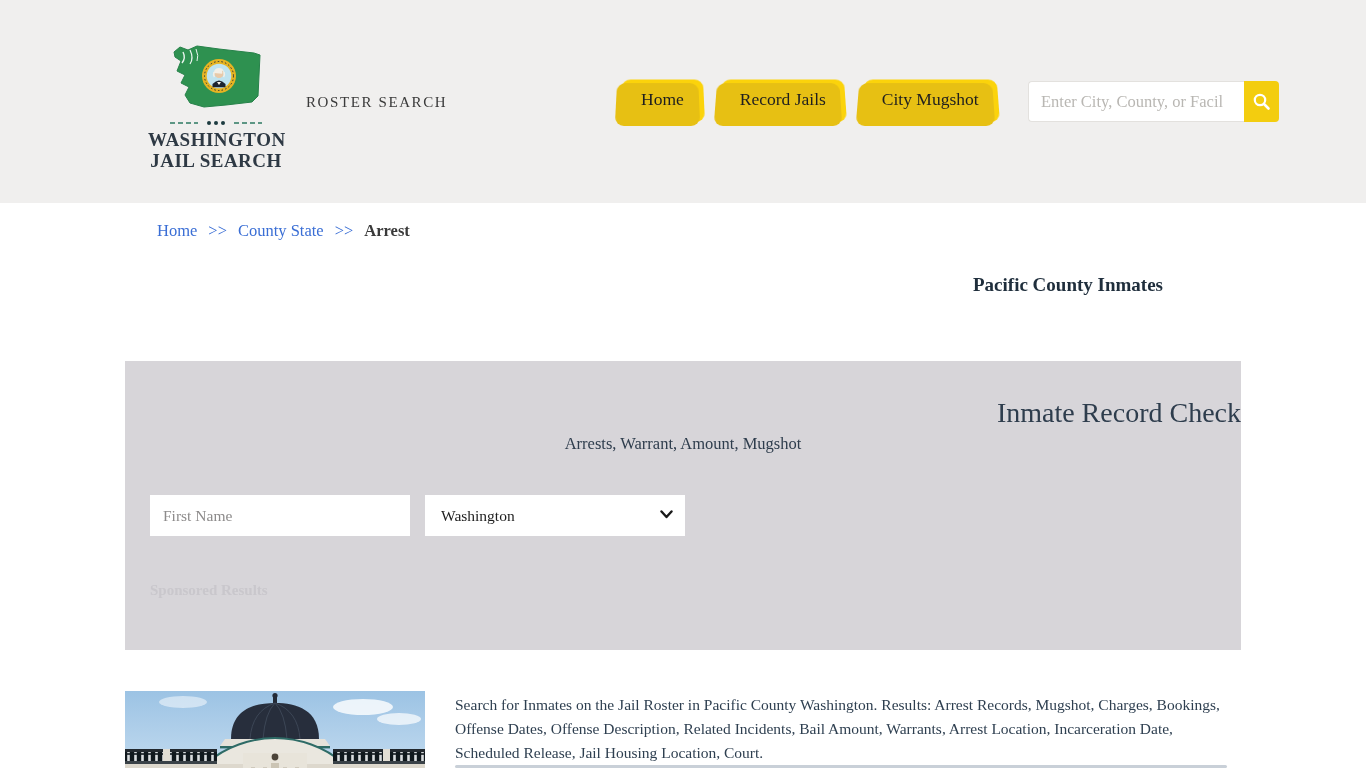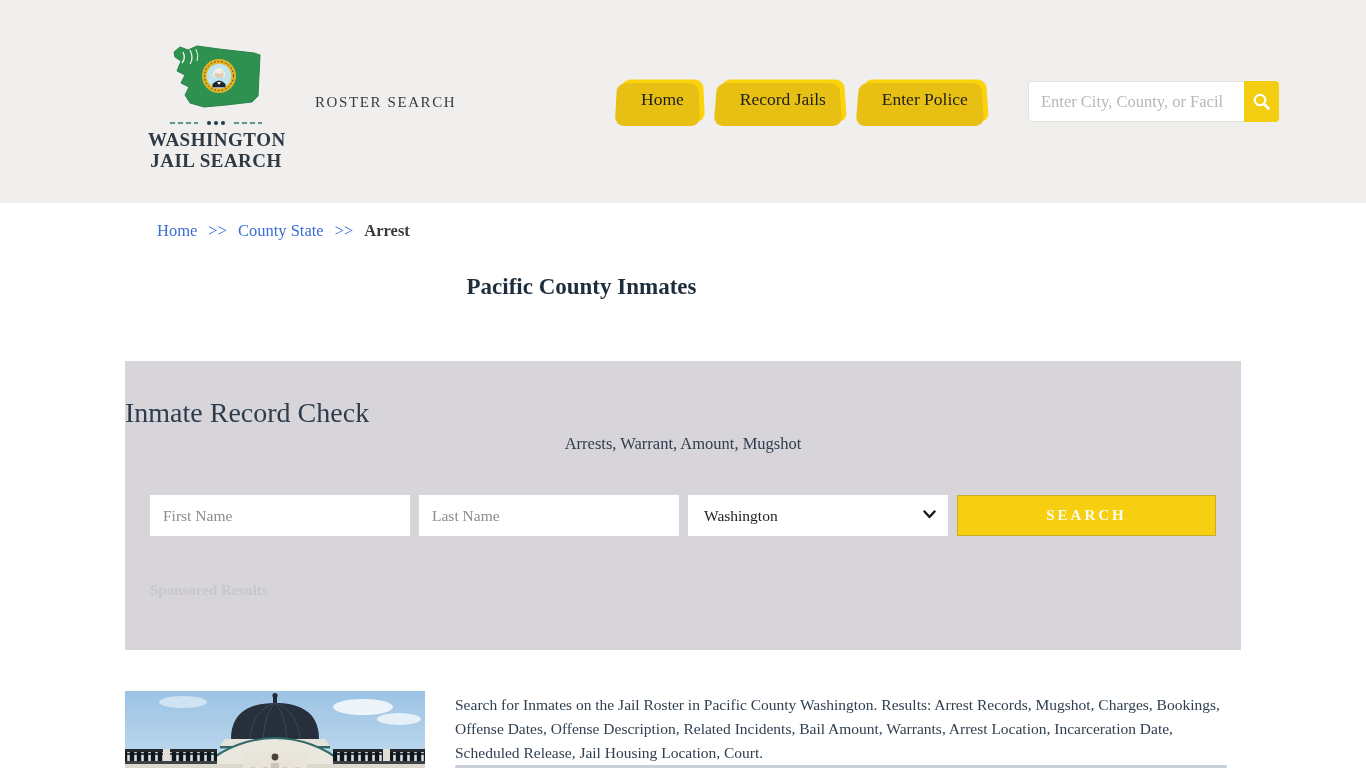"ROSTER SEARCH" .roster-search-label { left: 315px -> 306px }
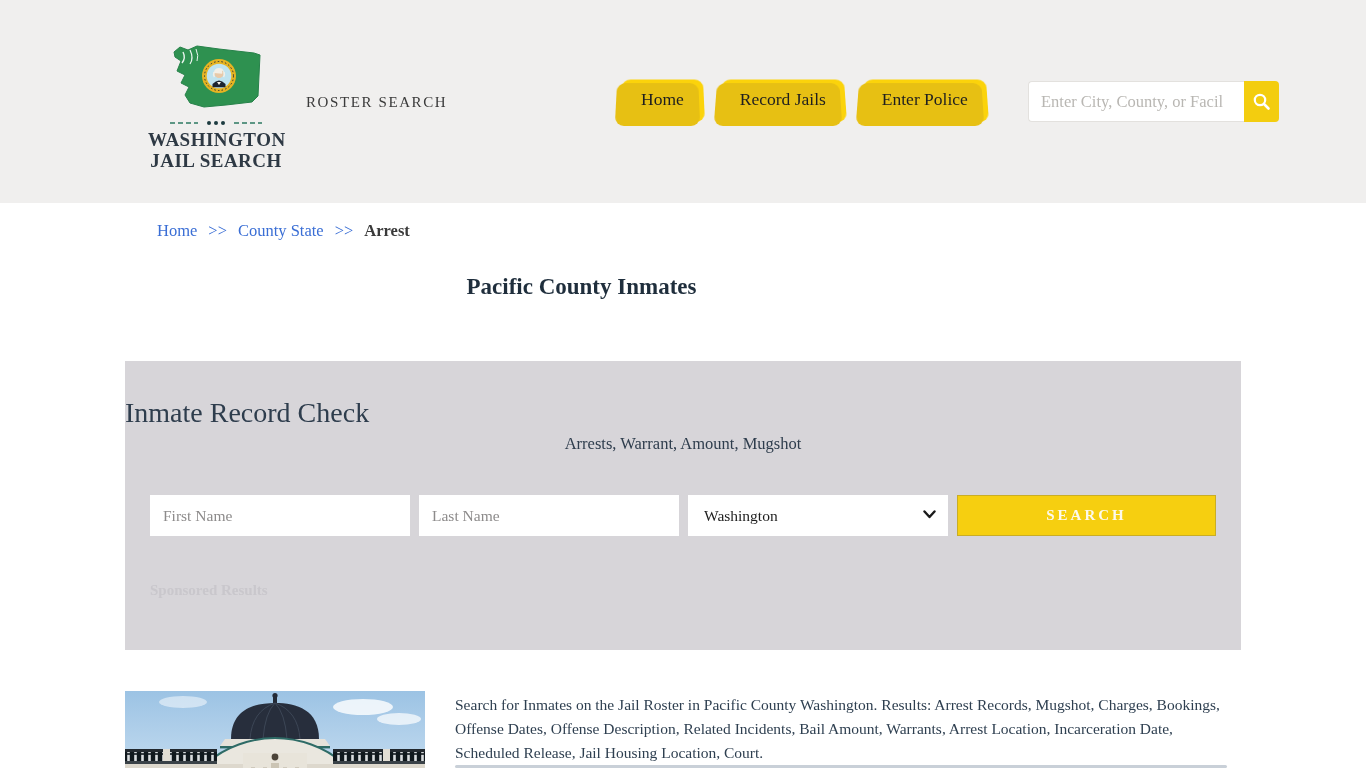"Enter Police" span.btn-label { text: Enter Police -> City Mugshot }
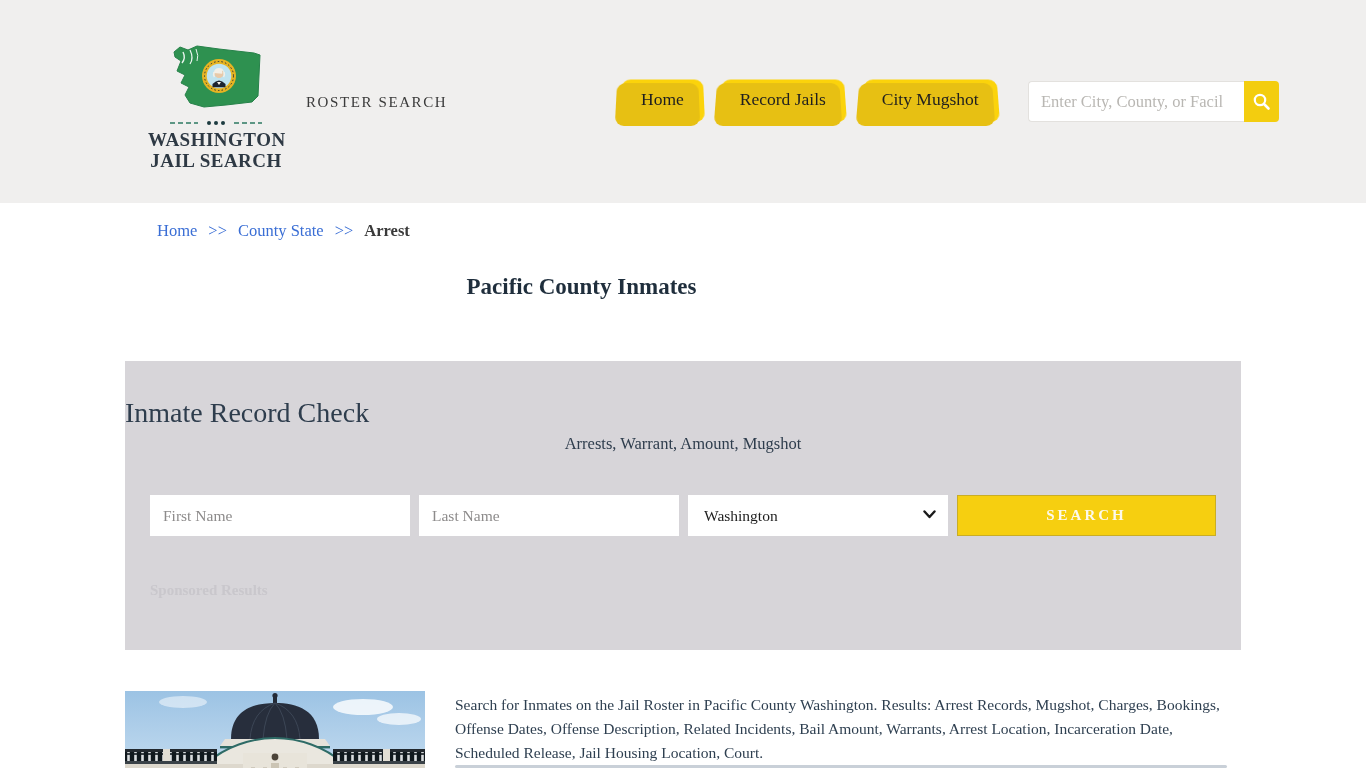"Pacific County Inmates" .page-title { font-size: 23px -> 19px; text-align: center -> right }
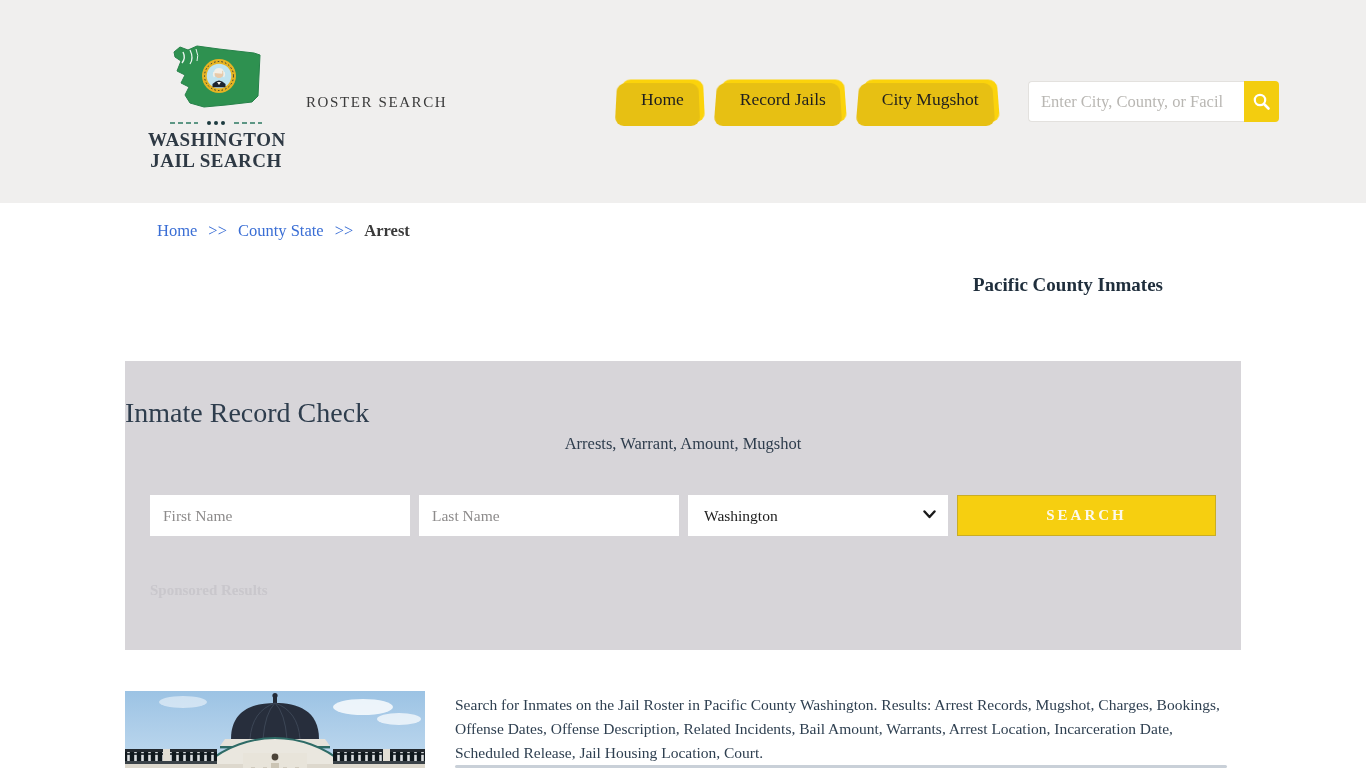"Inmate Record Check" .panel-heading { text-align: left -> right }
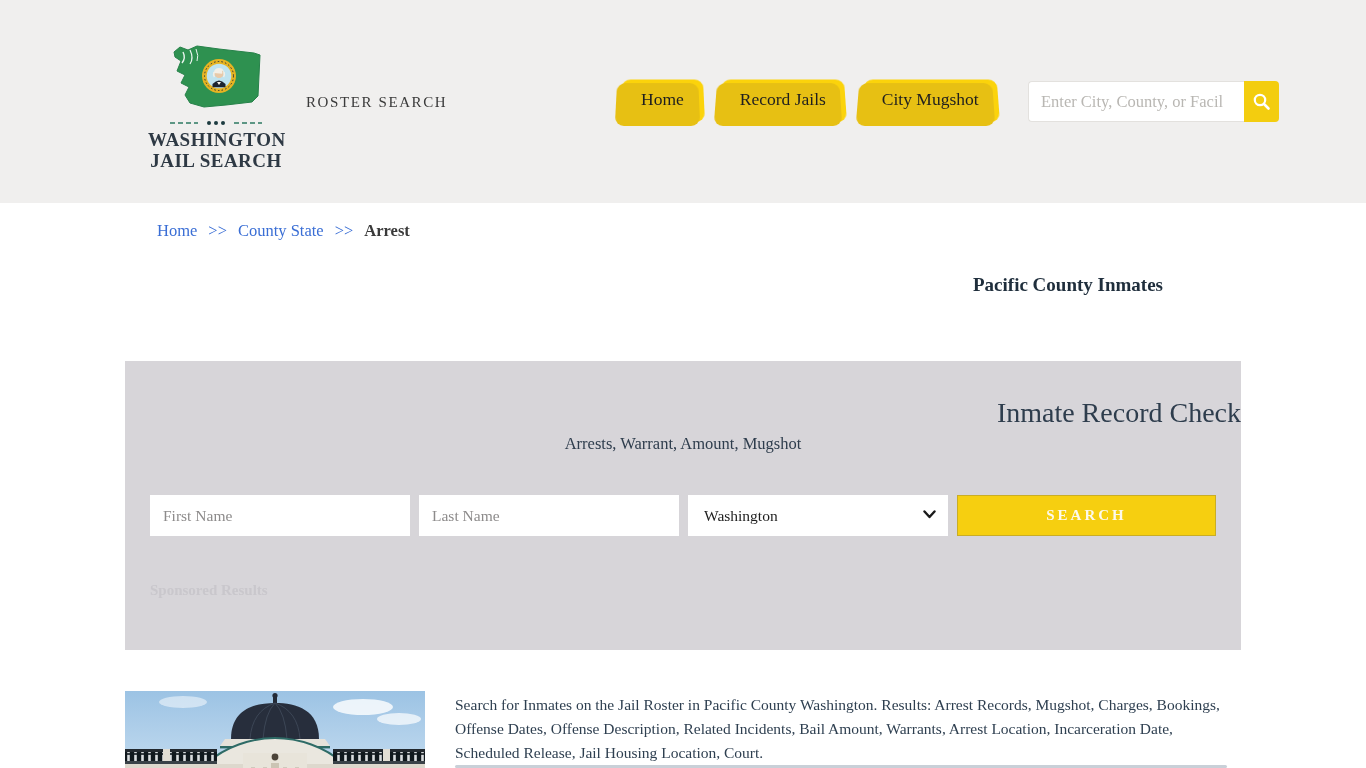"First Name" .inmate-form { gap: 9px -> 15px }
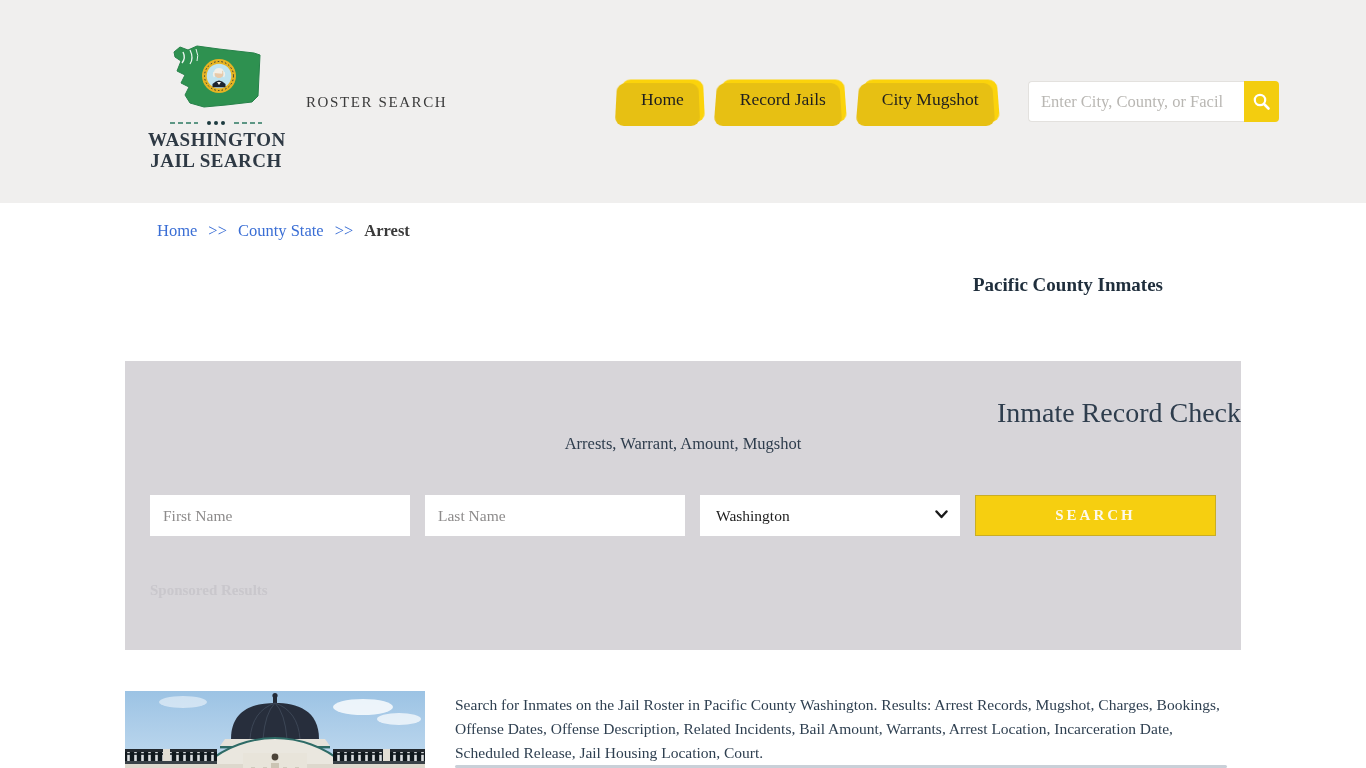"Last Name" input { html: <input> -> none }
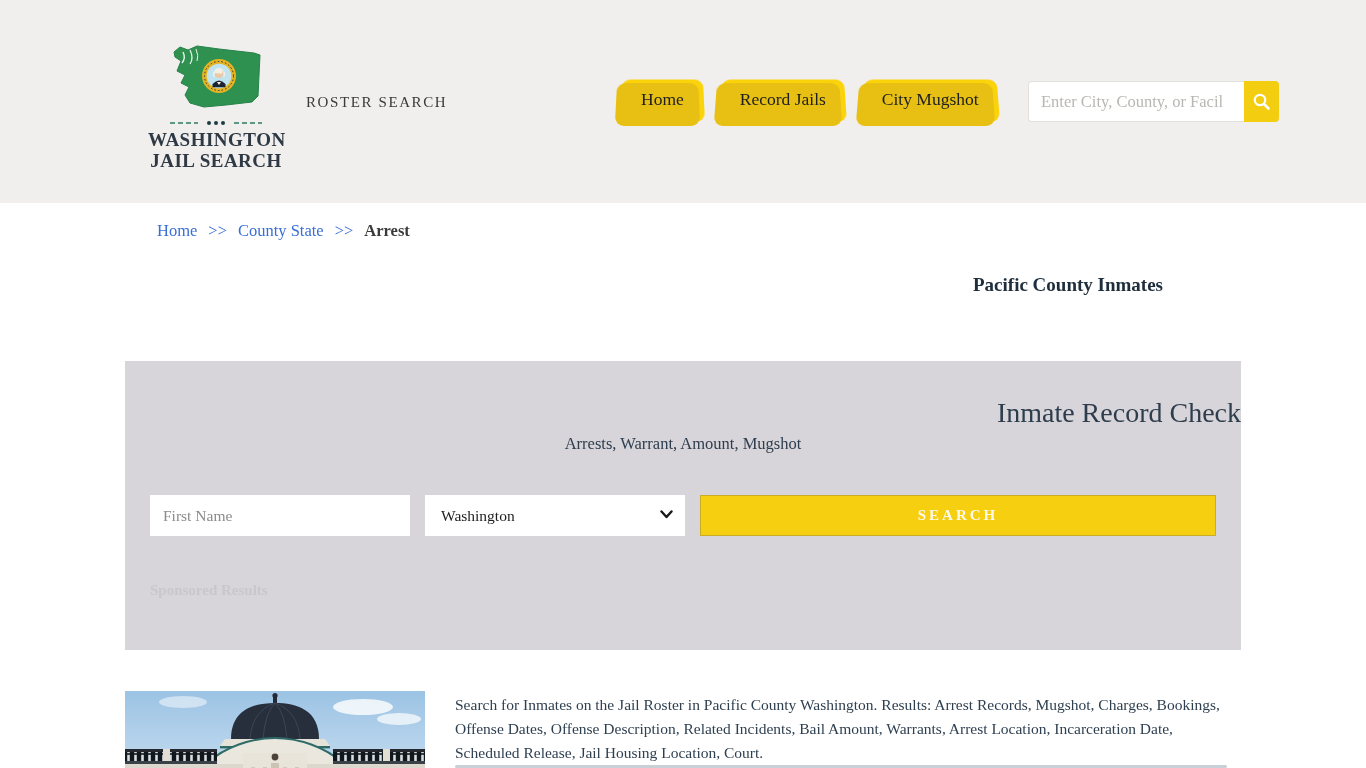"SEARCH" button.search-submit { html: <button>SEARCH</button> -> none }
